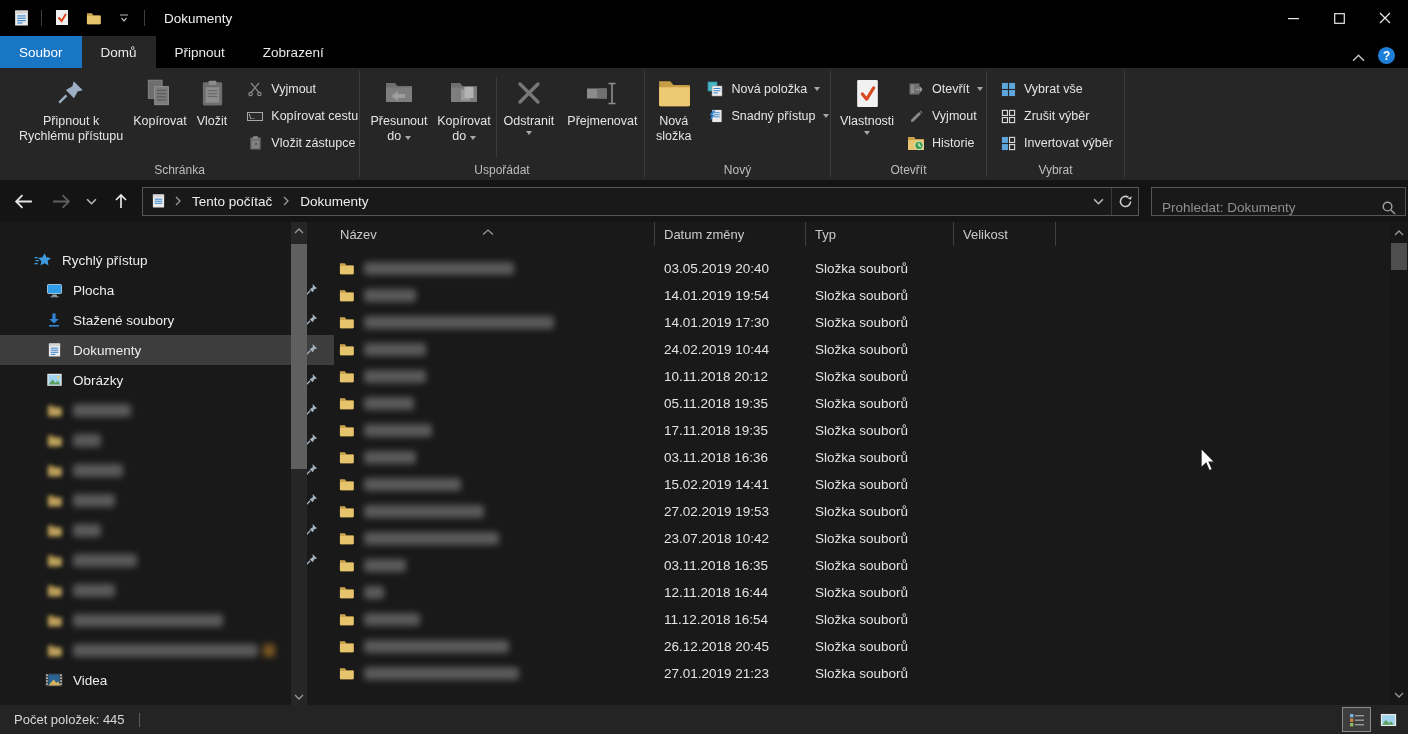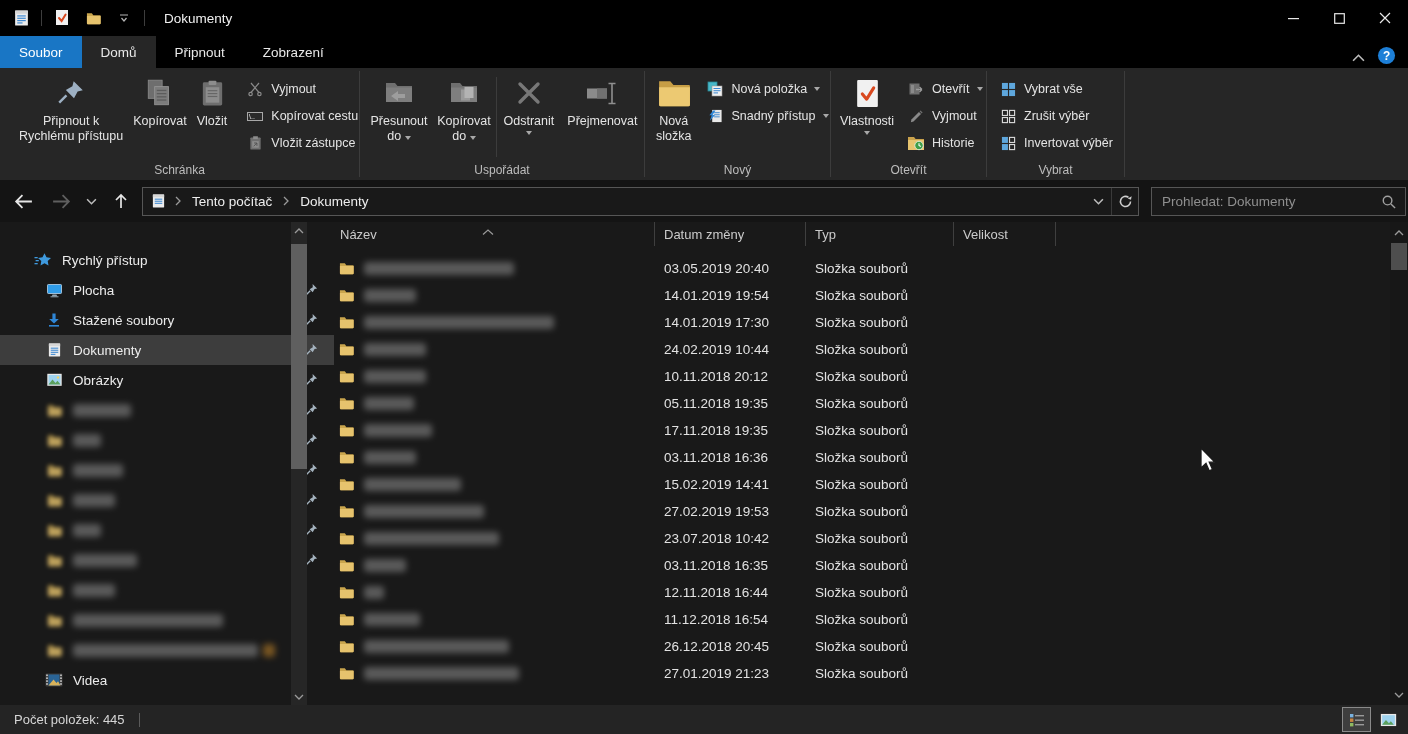"Prohledat: Dokumenty" #searchbox { align-items: center -> flex-end }
